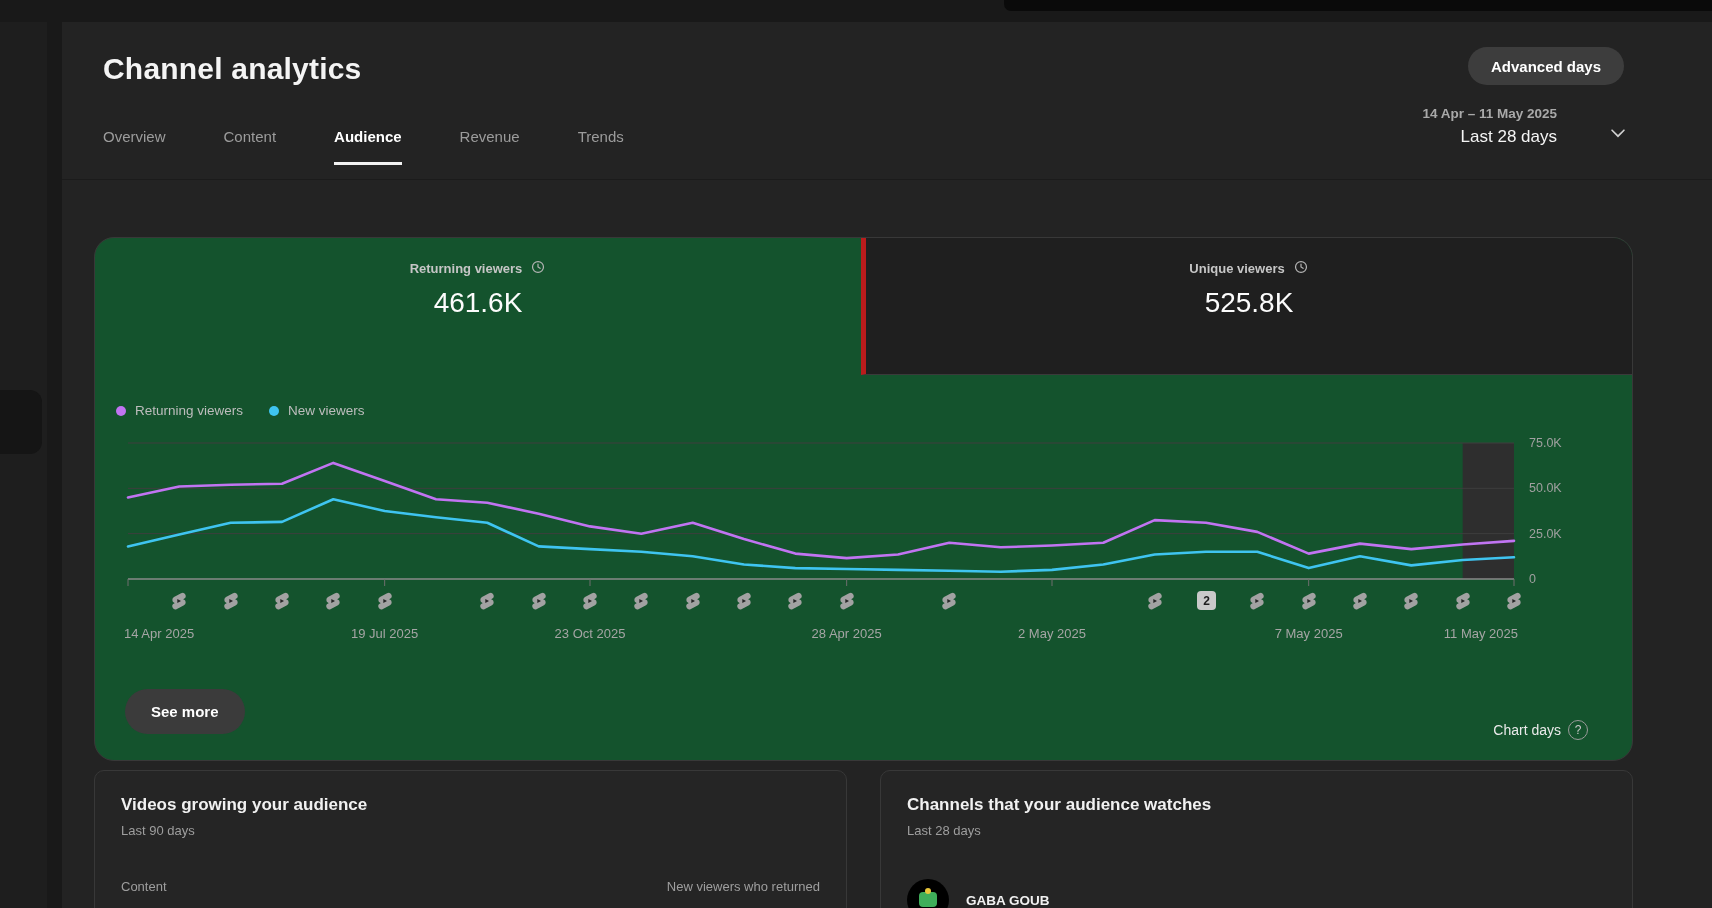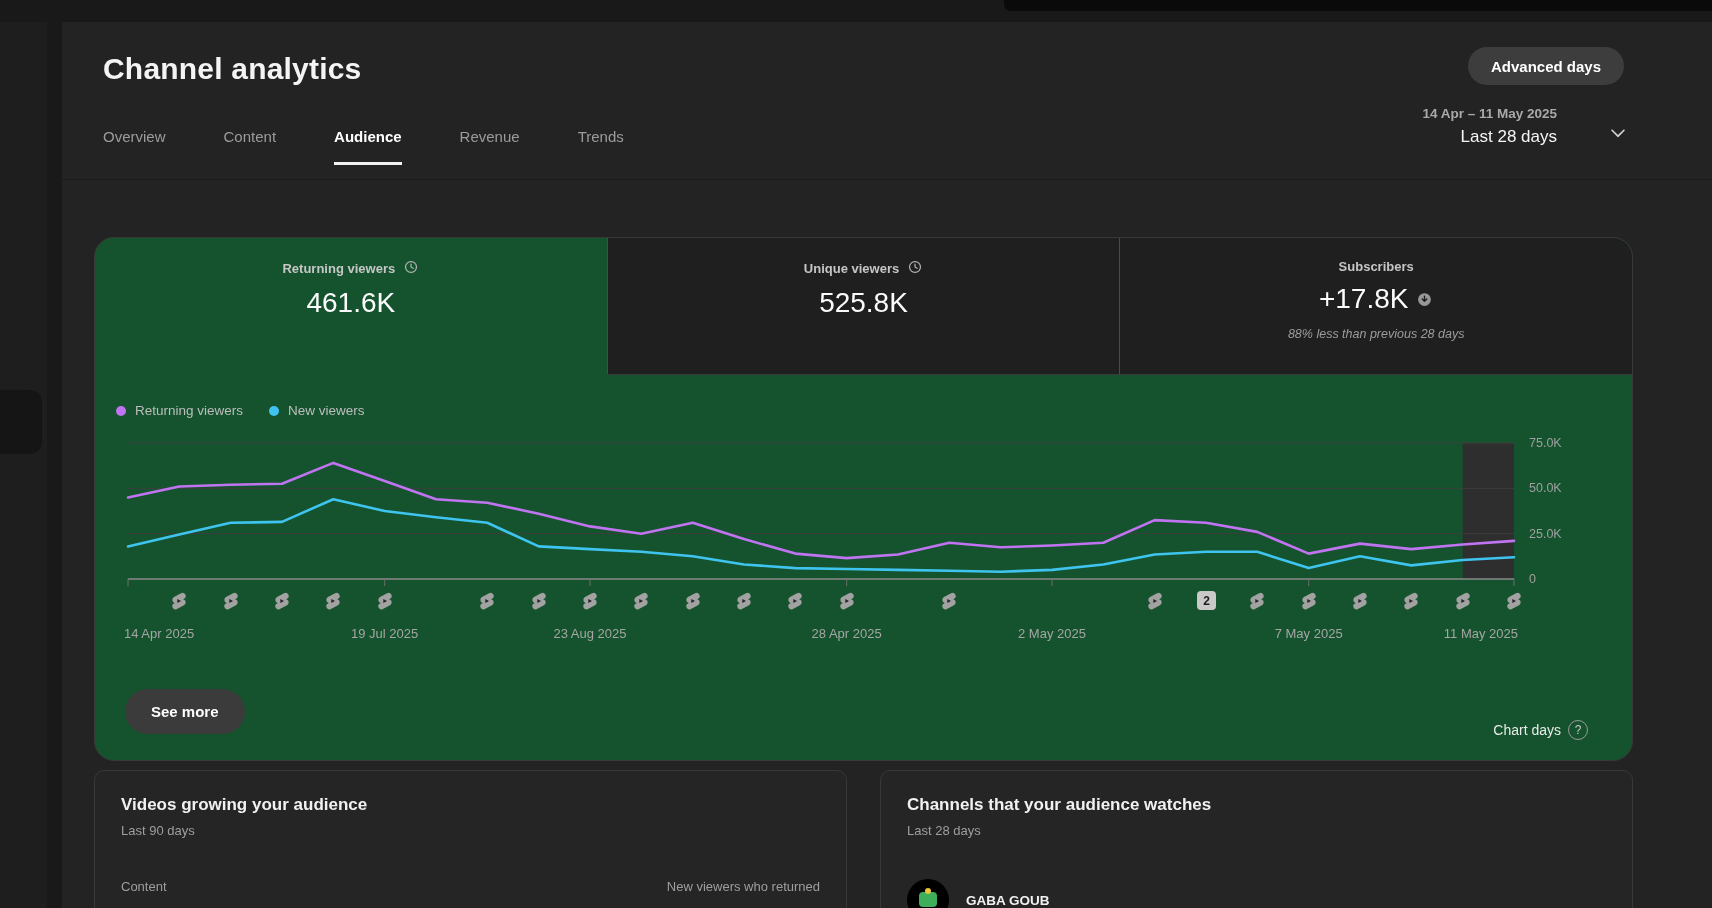"Unique viewers" .metric + .metric { border-left: 1px solid #b91c1c -> 5px solid #b91c1c }
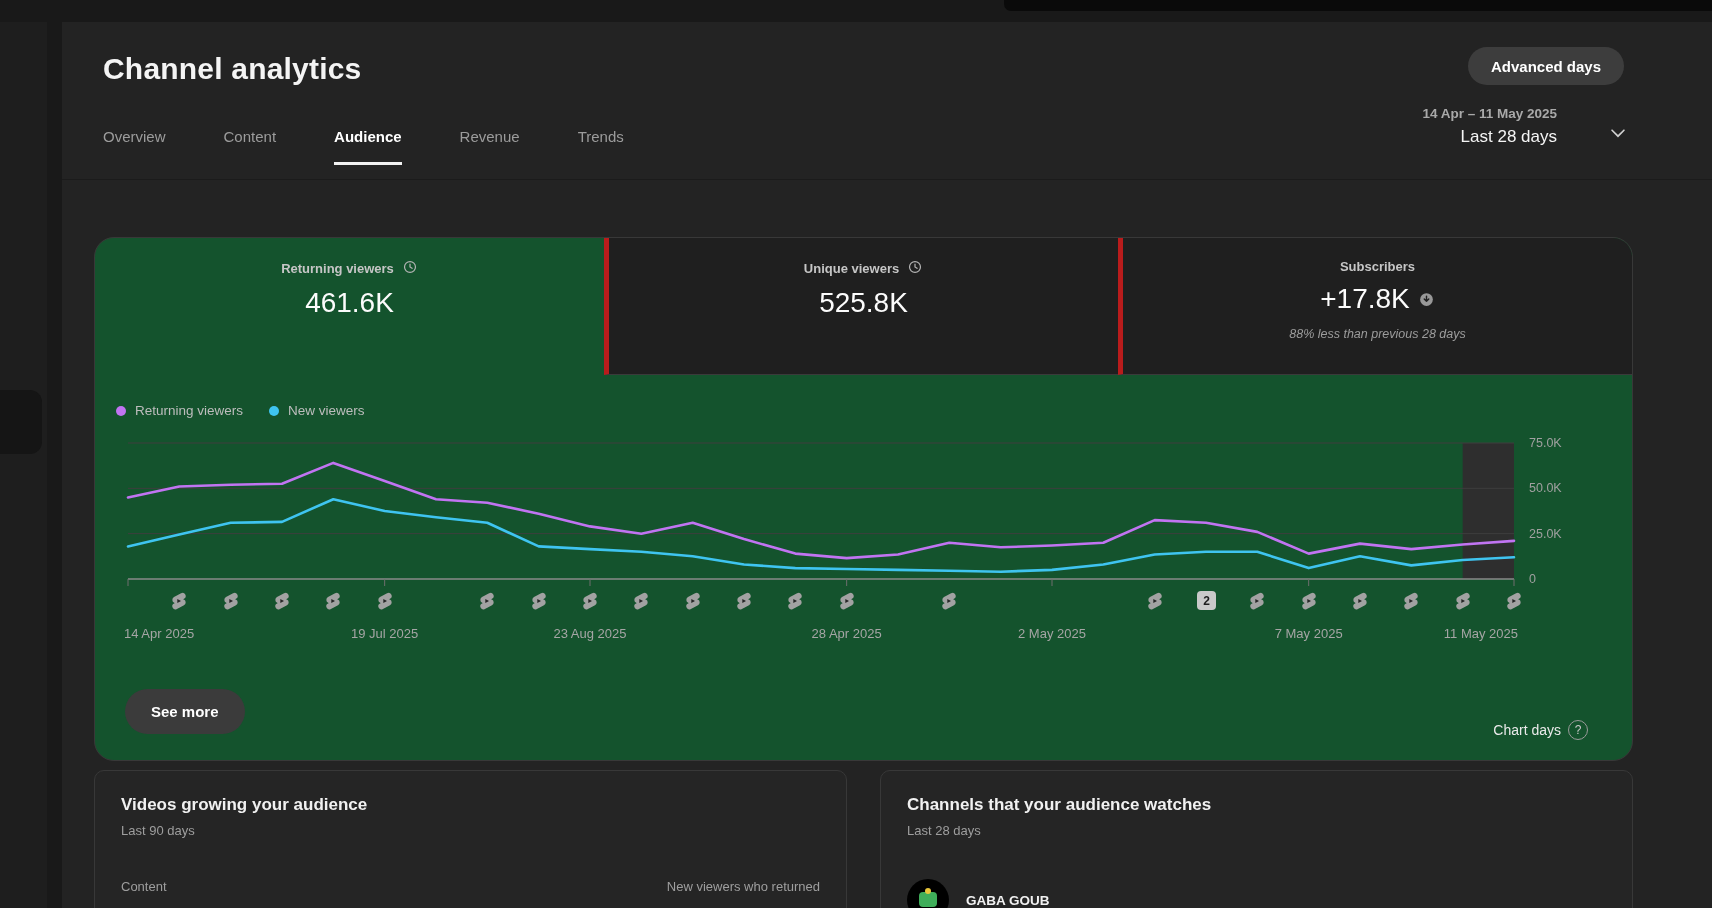"Subscribers" div.metric { html: <div> <div> <span>Subscribers</span> </div> <div> <span>+17.8K</span> <span> <svg> <circle></circle> <path></path> </svg> </span> </div> <div>88% less than previous 28 days</div> </div> -> none }
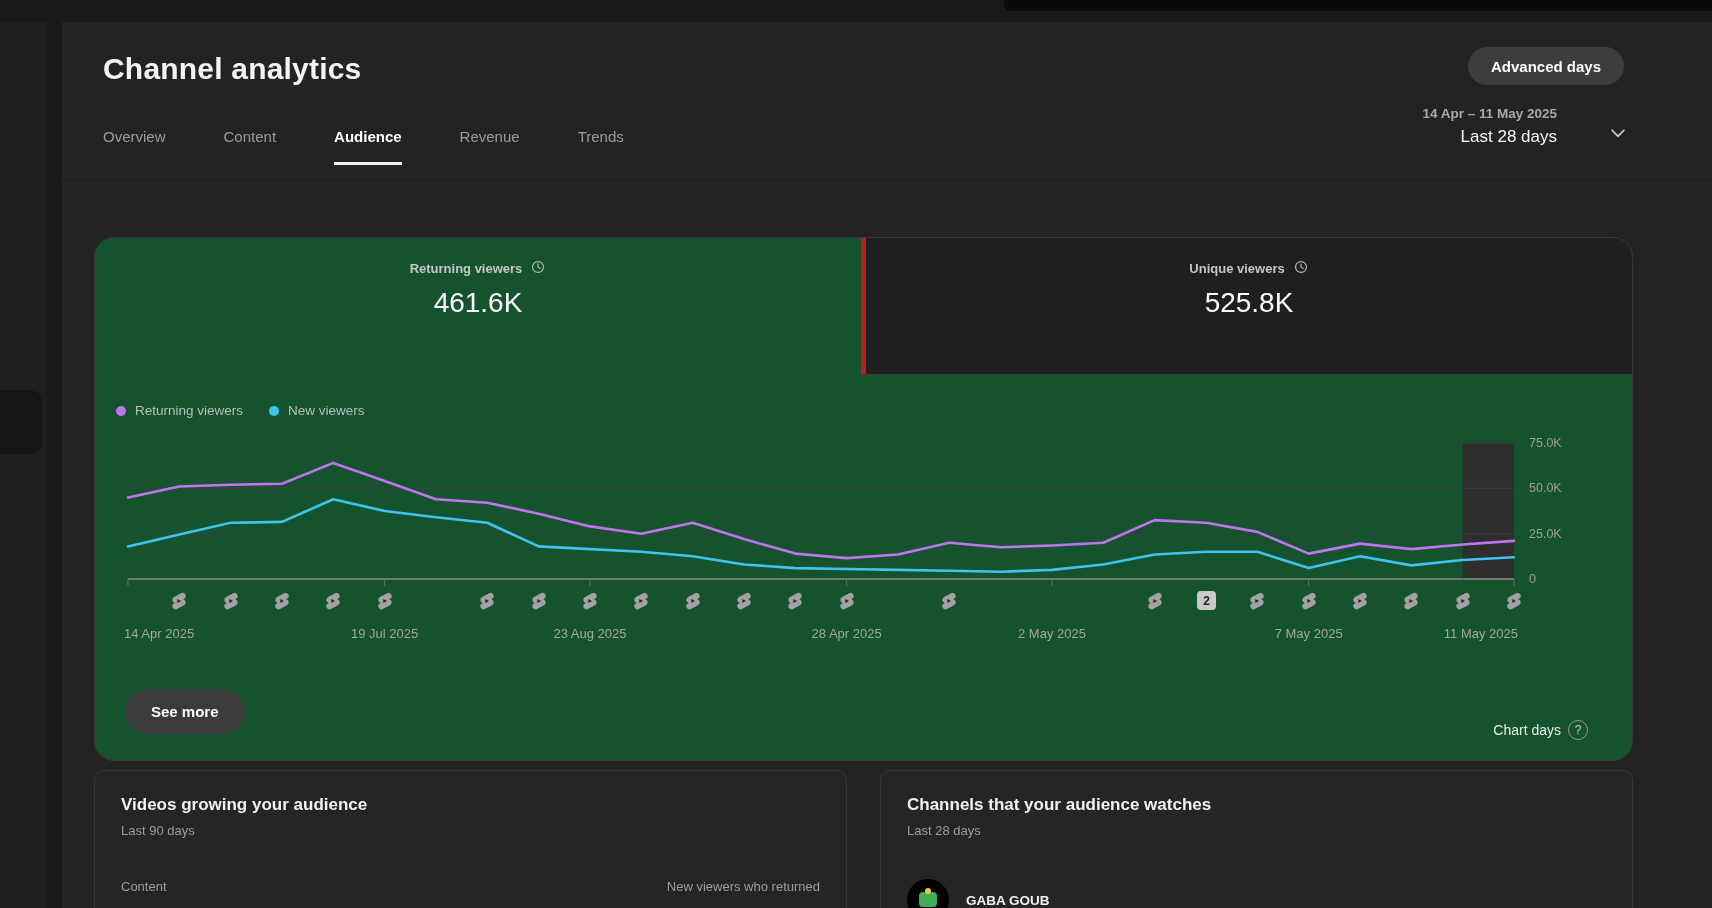"23 Aug 2025" span.xlabel { text: Aug -> Oct }
